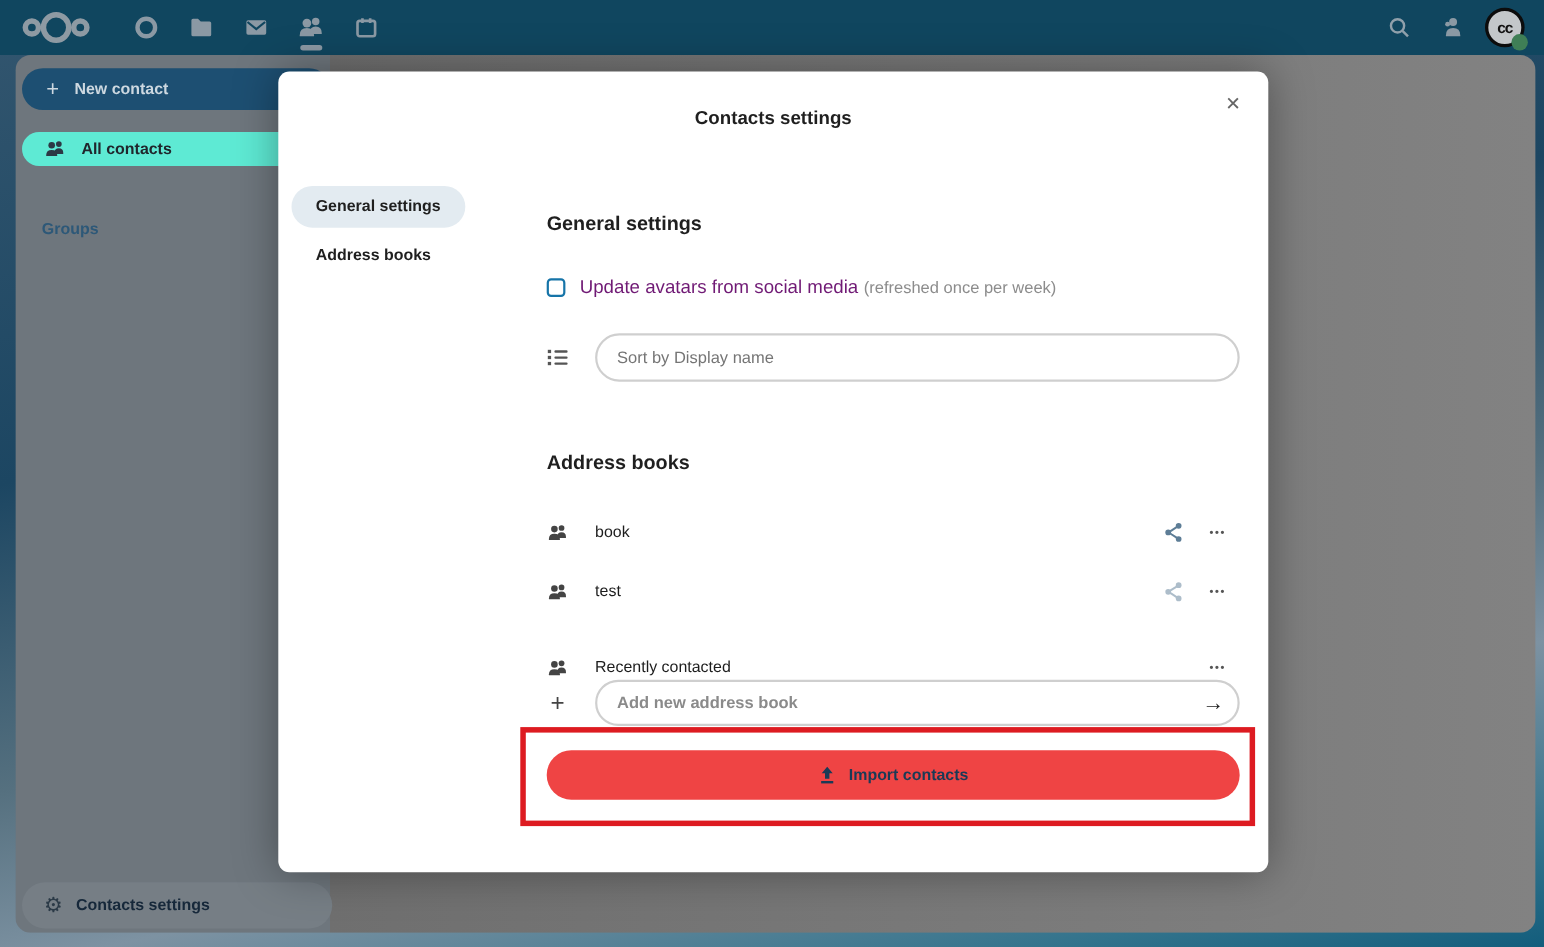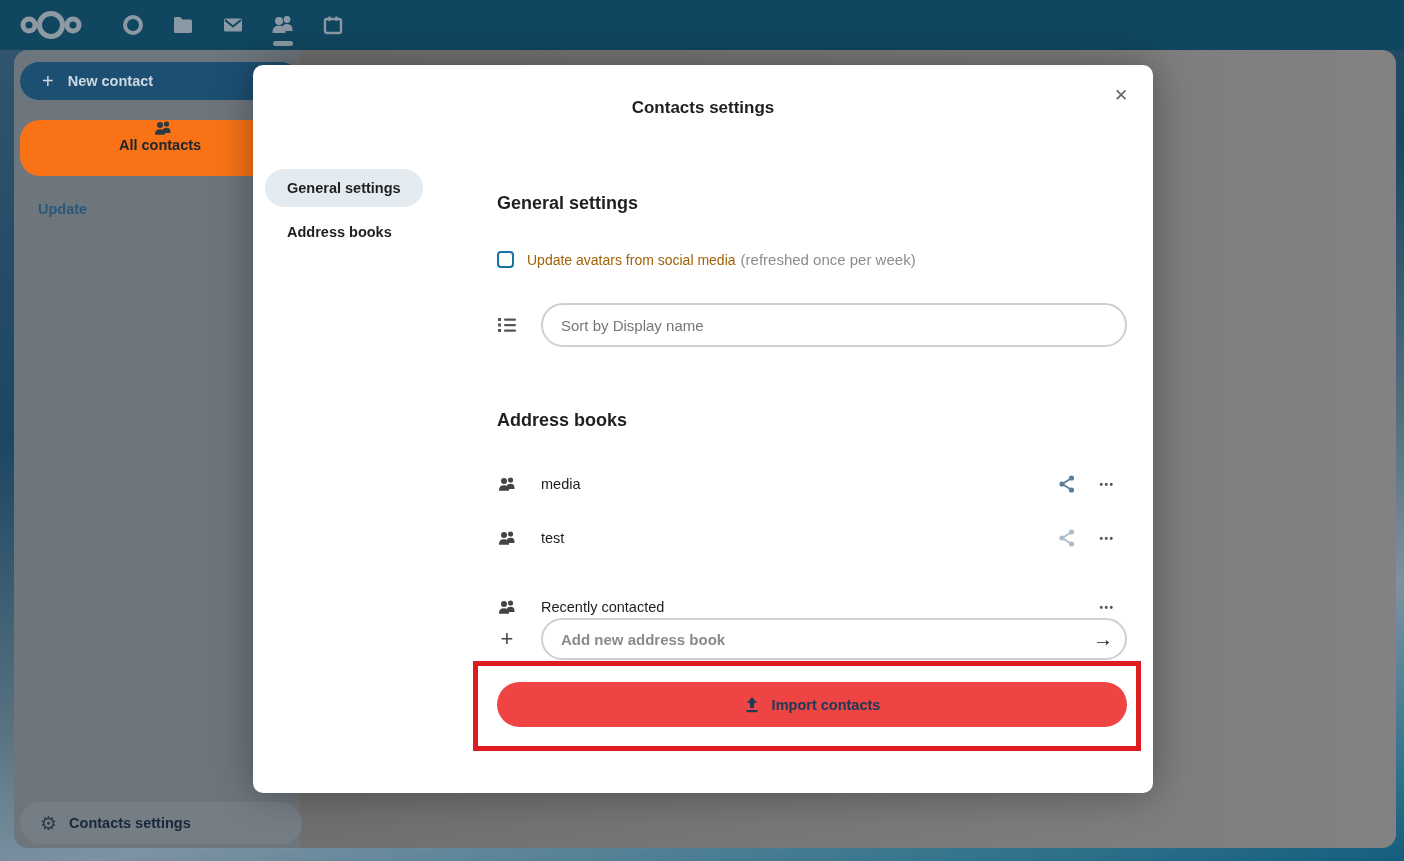"cc" div.topbar-right { html: none -> <div> <div> <svg> <circle></circle> <line></line> </svg> </div> <div> <svg> <circle></circle> <path></path> <circle></circle> </svg> </div> <div> <div>cc</div> <div></div> </div> </div> }
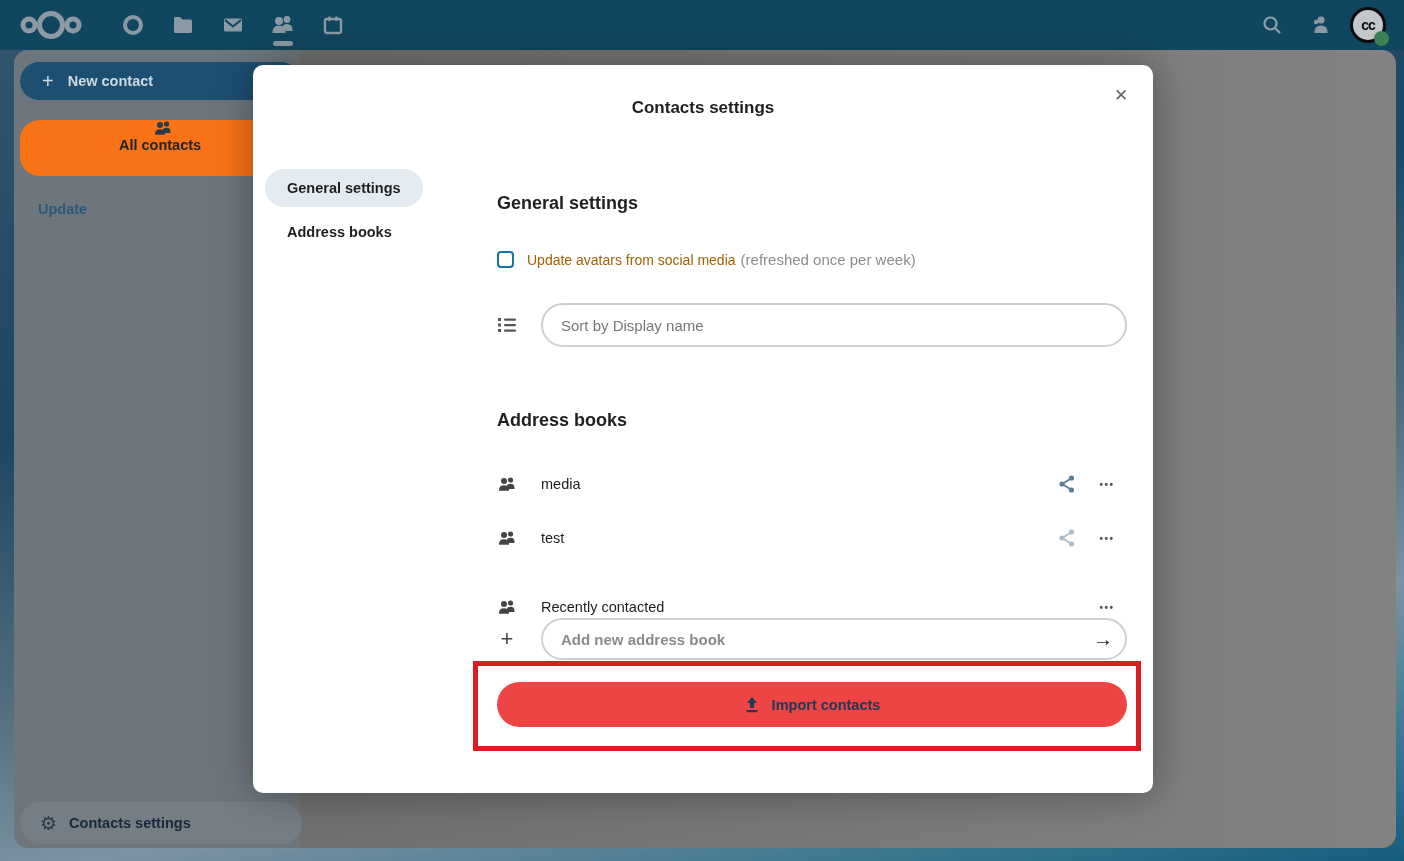"All contacts" .item-all-contacts { background: #f97316 -> #5eead4; flex-direction: column -> none; height: 56px -> 31px }
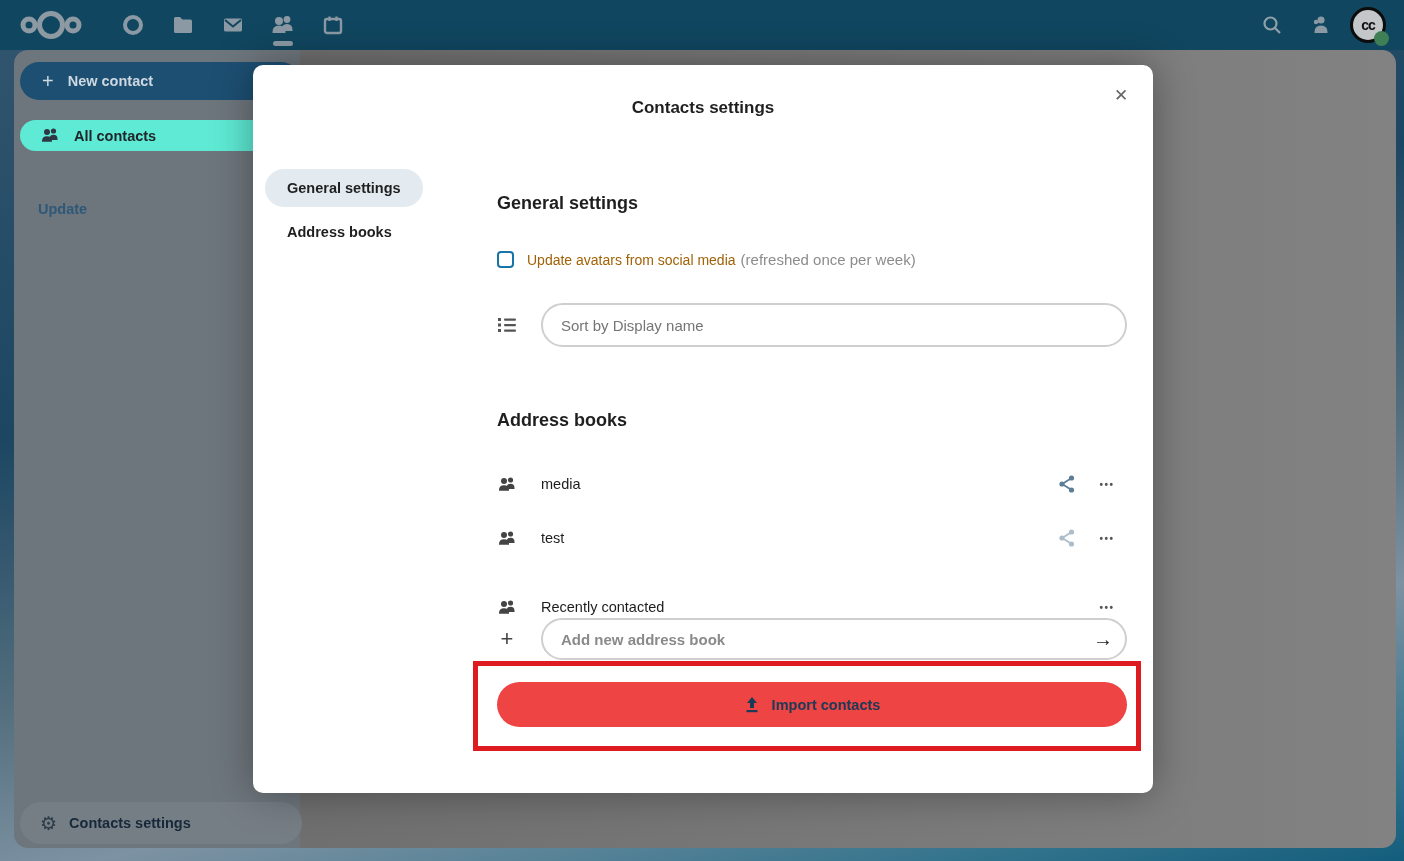"Update" div.groups-label { text: Update -> Groups }
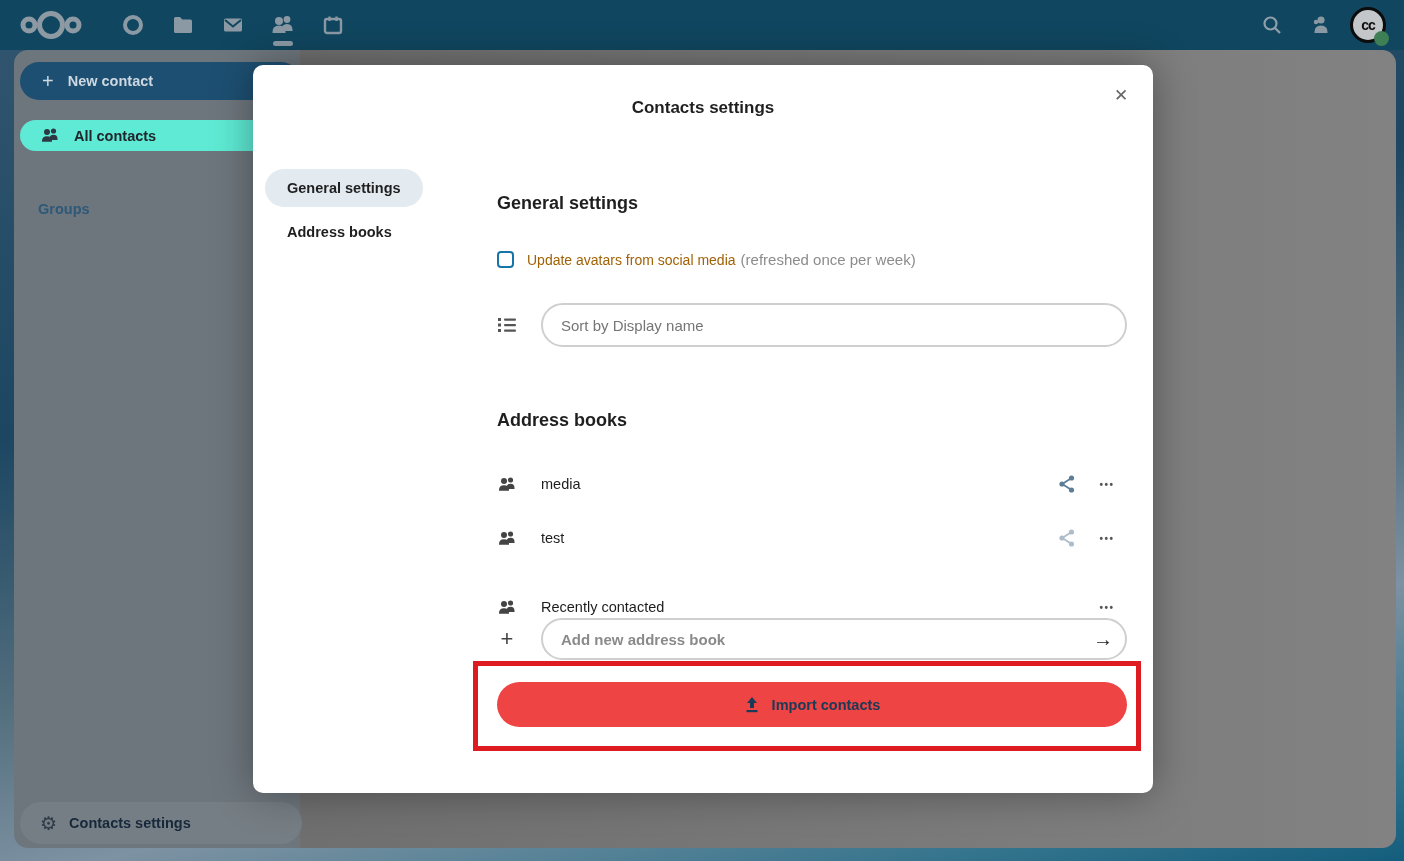"Update avatars from social media" .cb-label { color: #a16207 -> #701a75; font-size: 14px -> 17px }
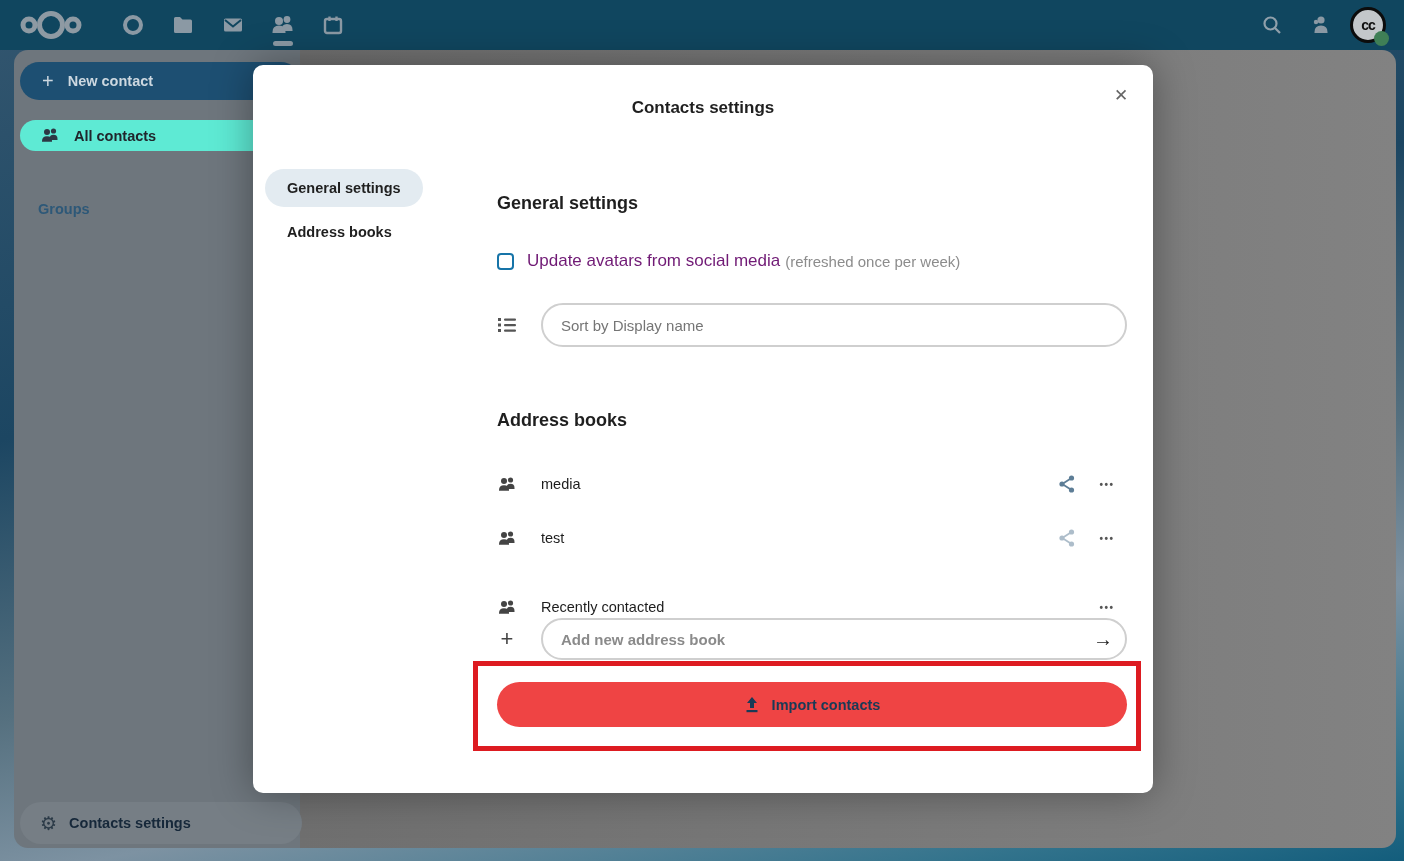"media" span.book-name { text: media -> book }
